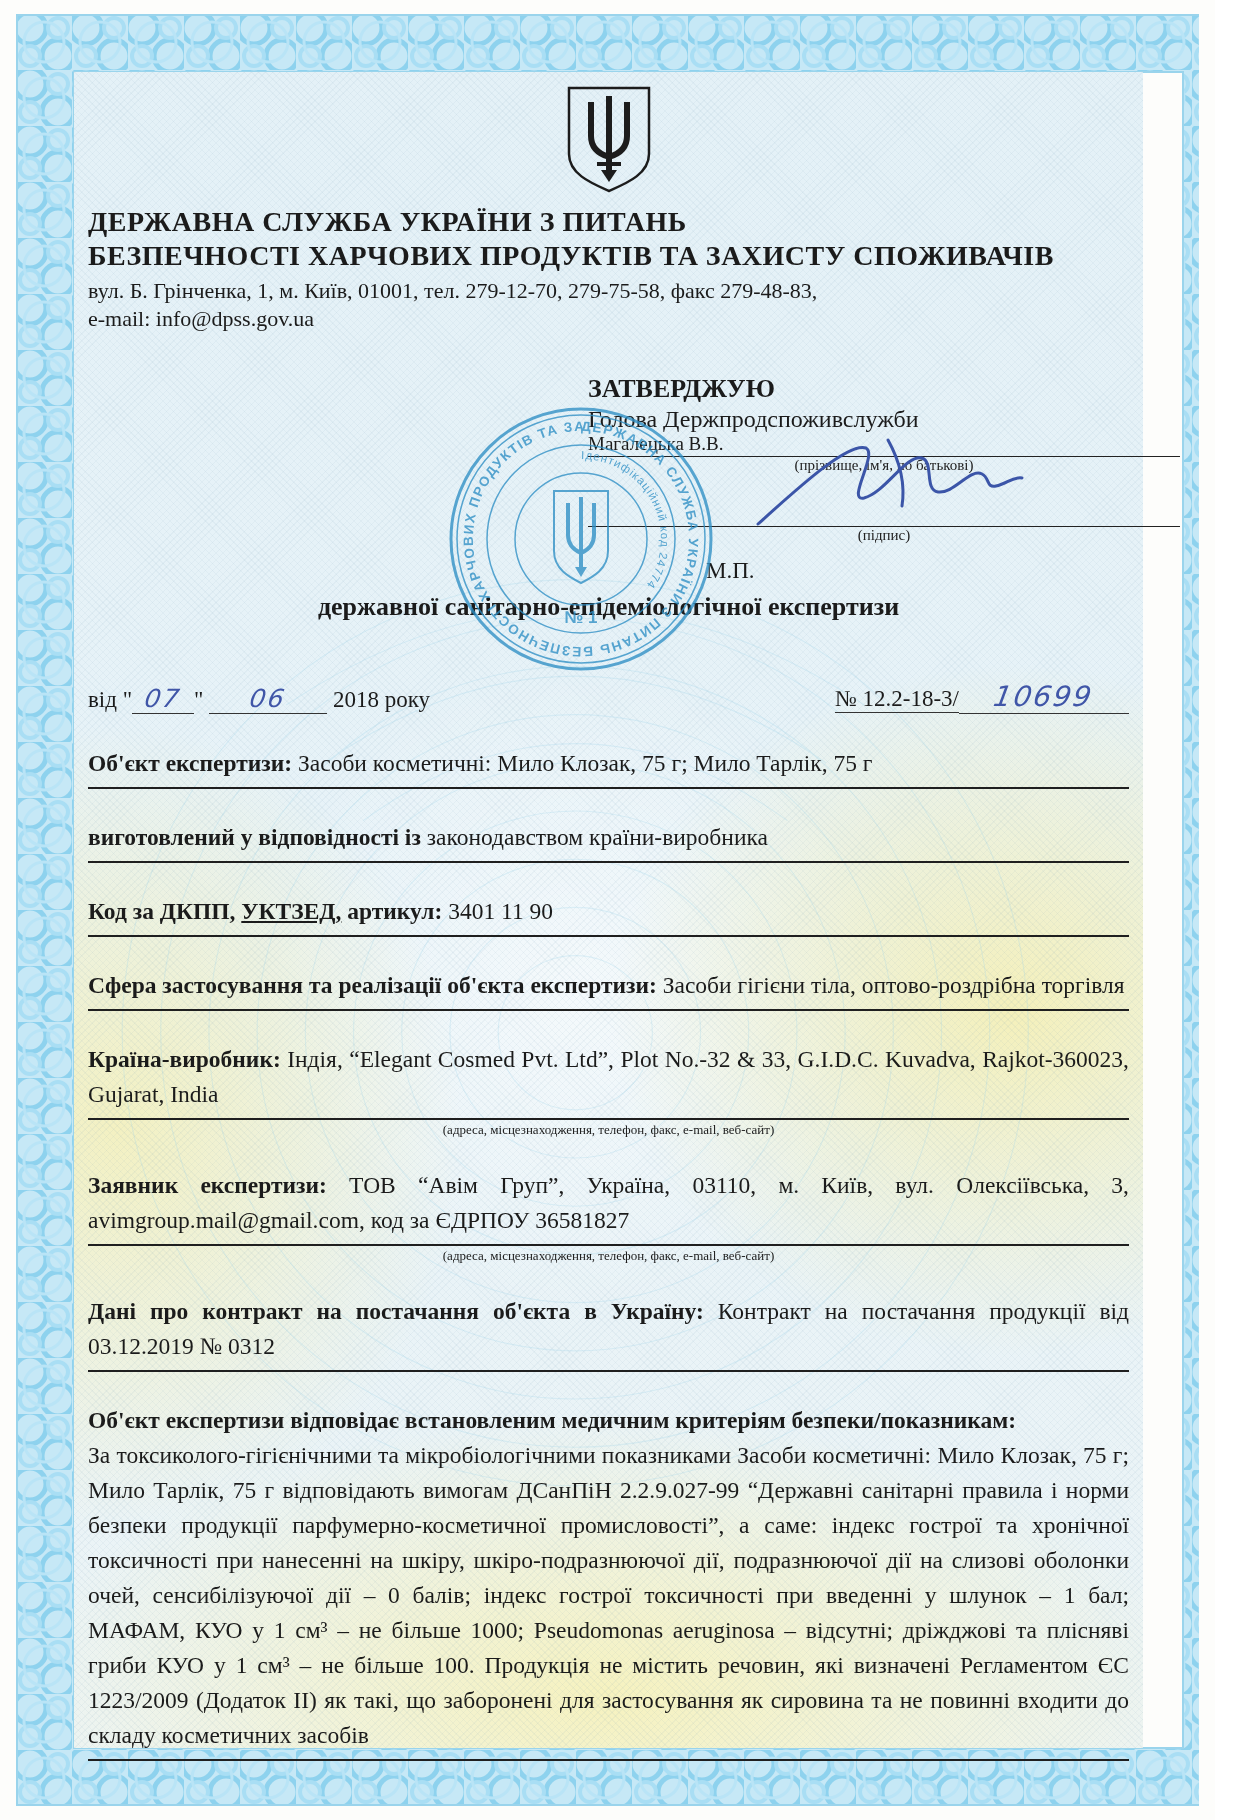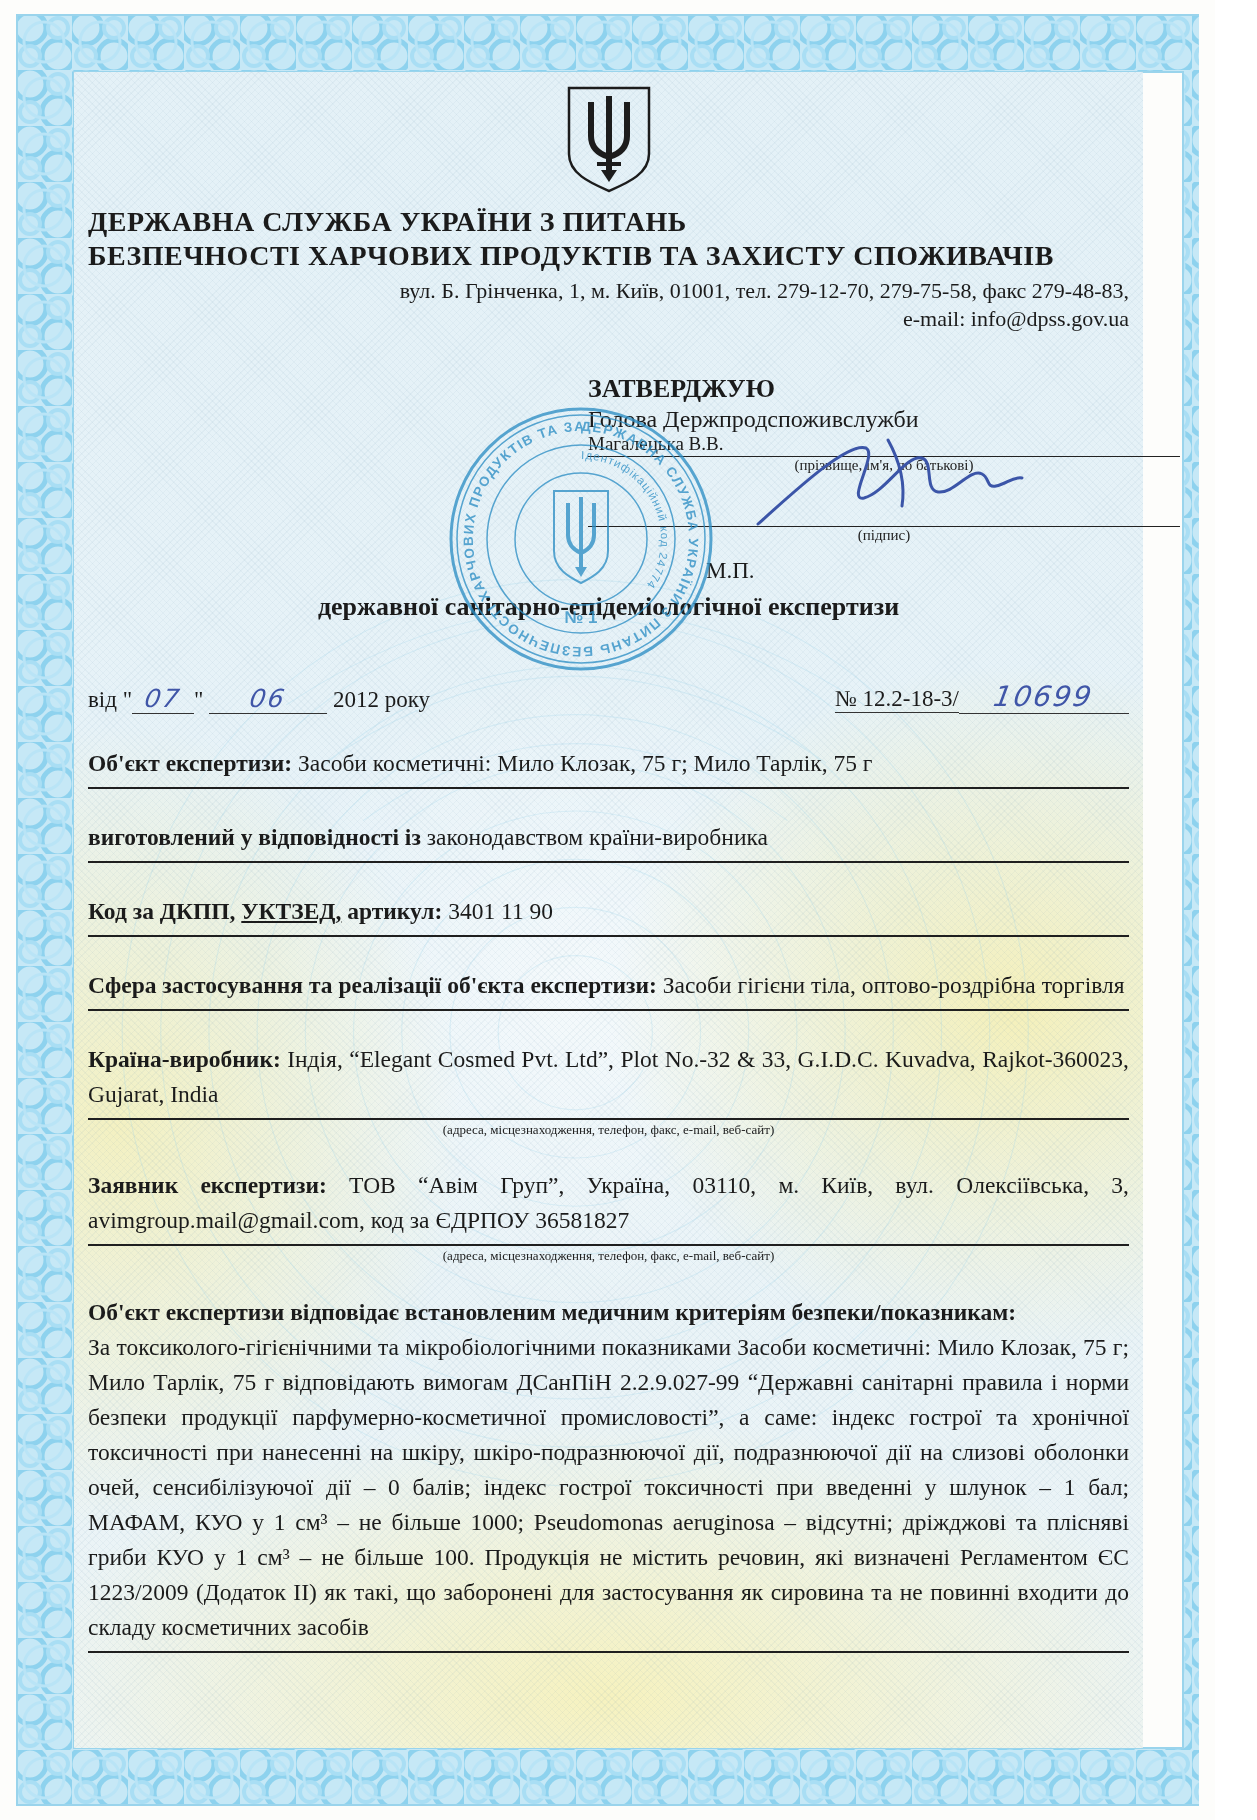"вул. Б. Грінченка, 1, м." .center { text-align: right -> left }
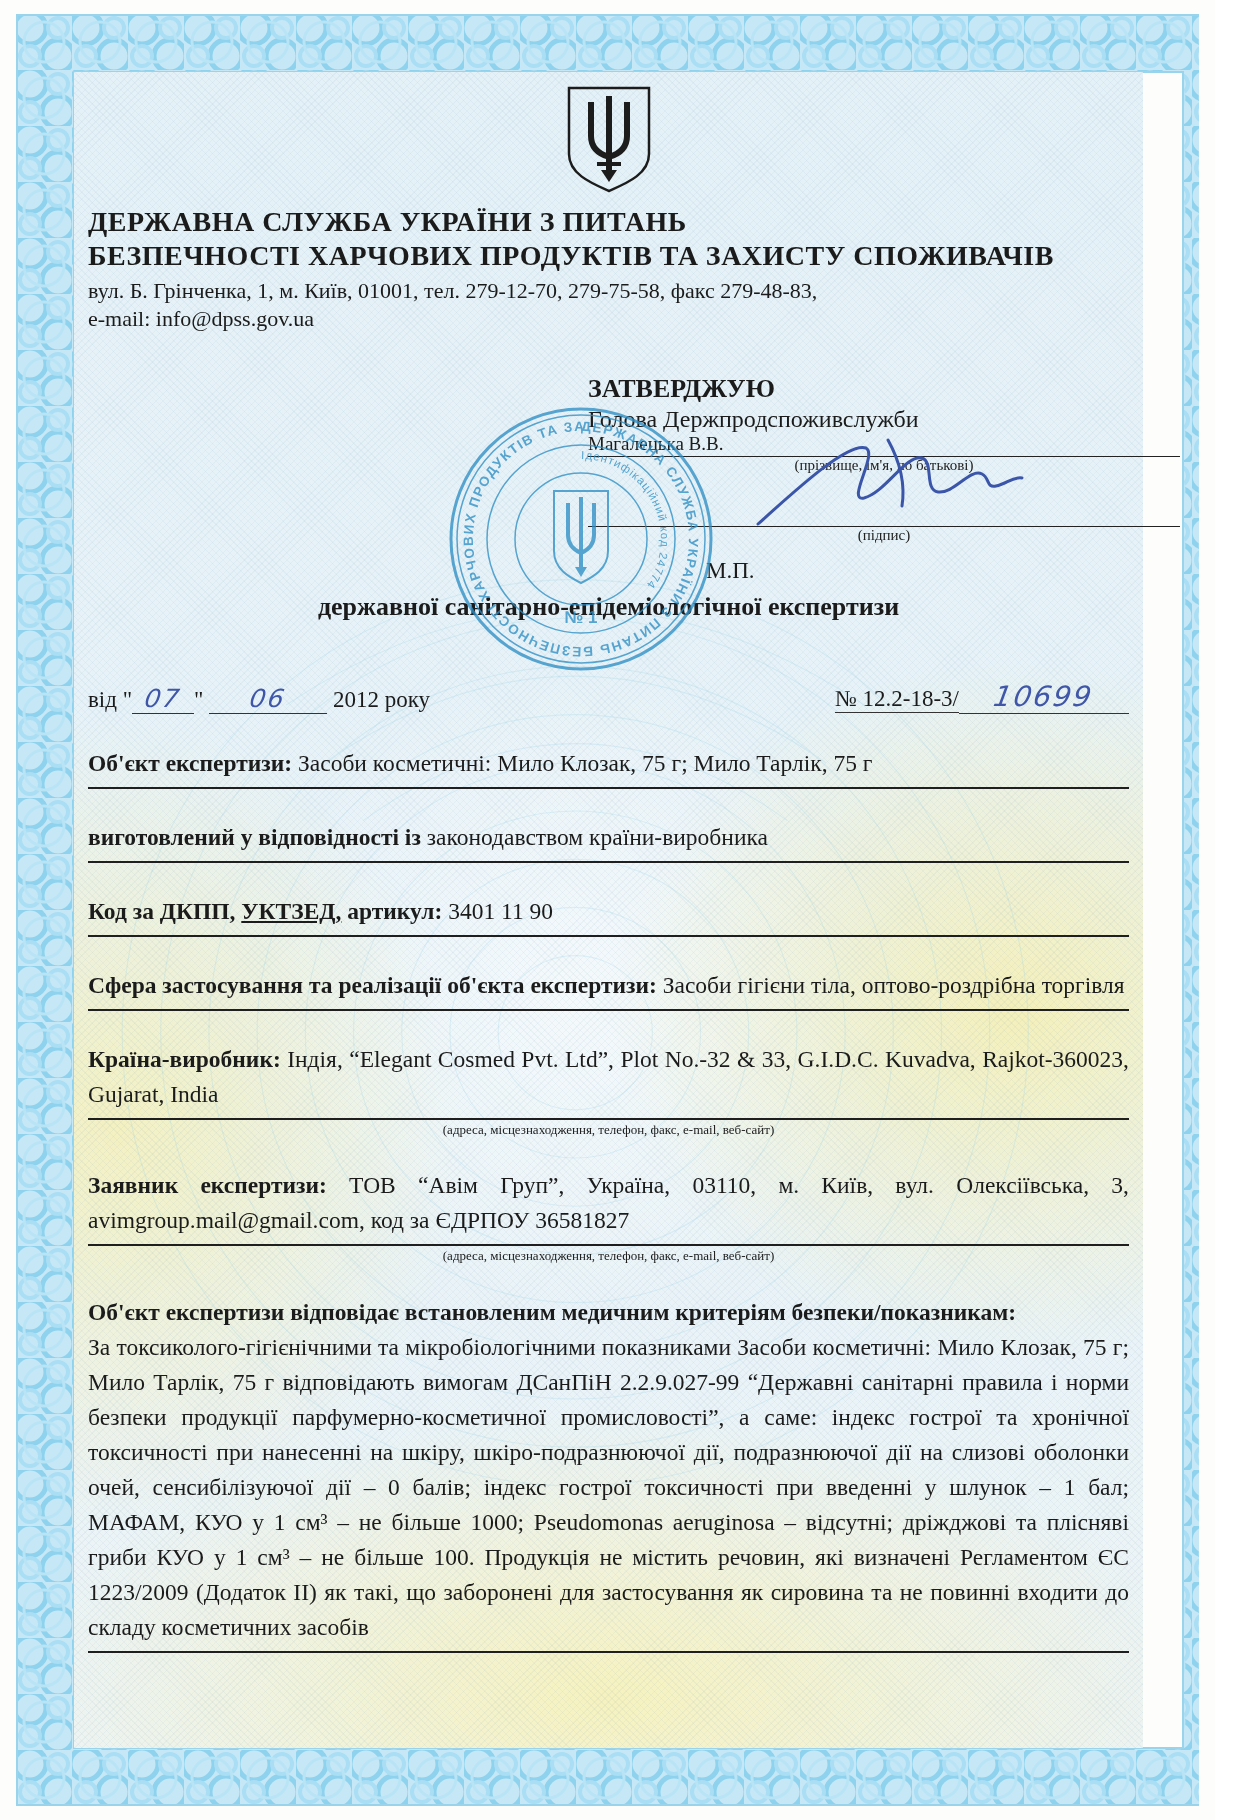"2012 року" span { text: 2012 -> 2018 }
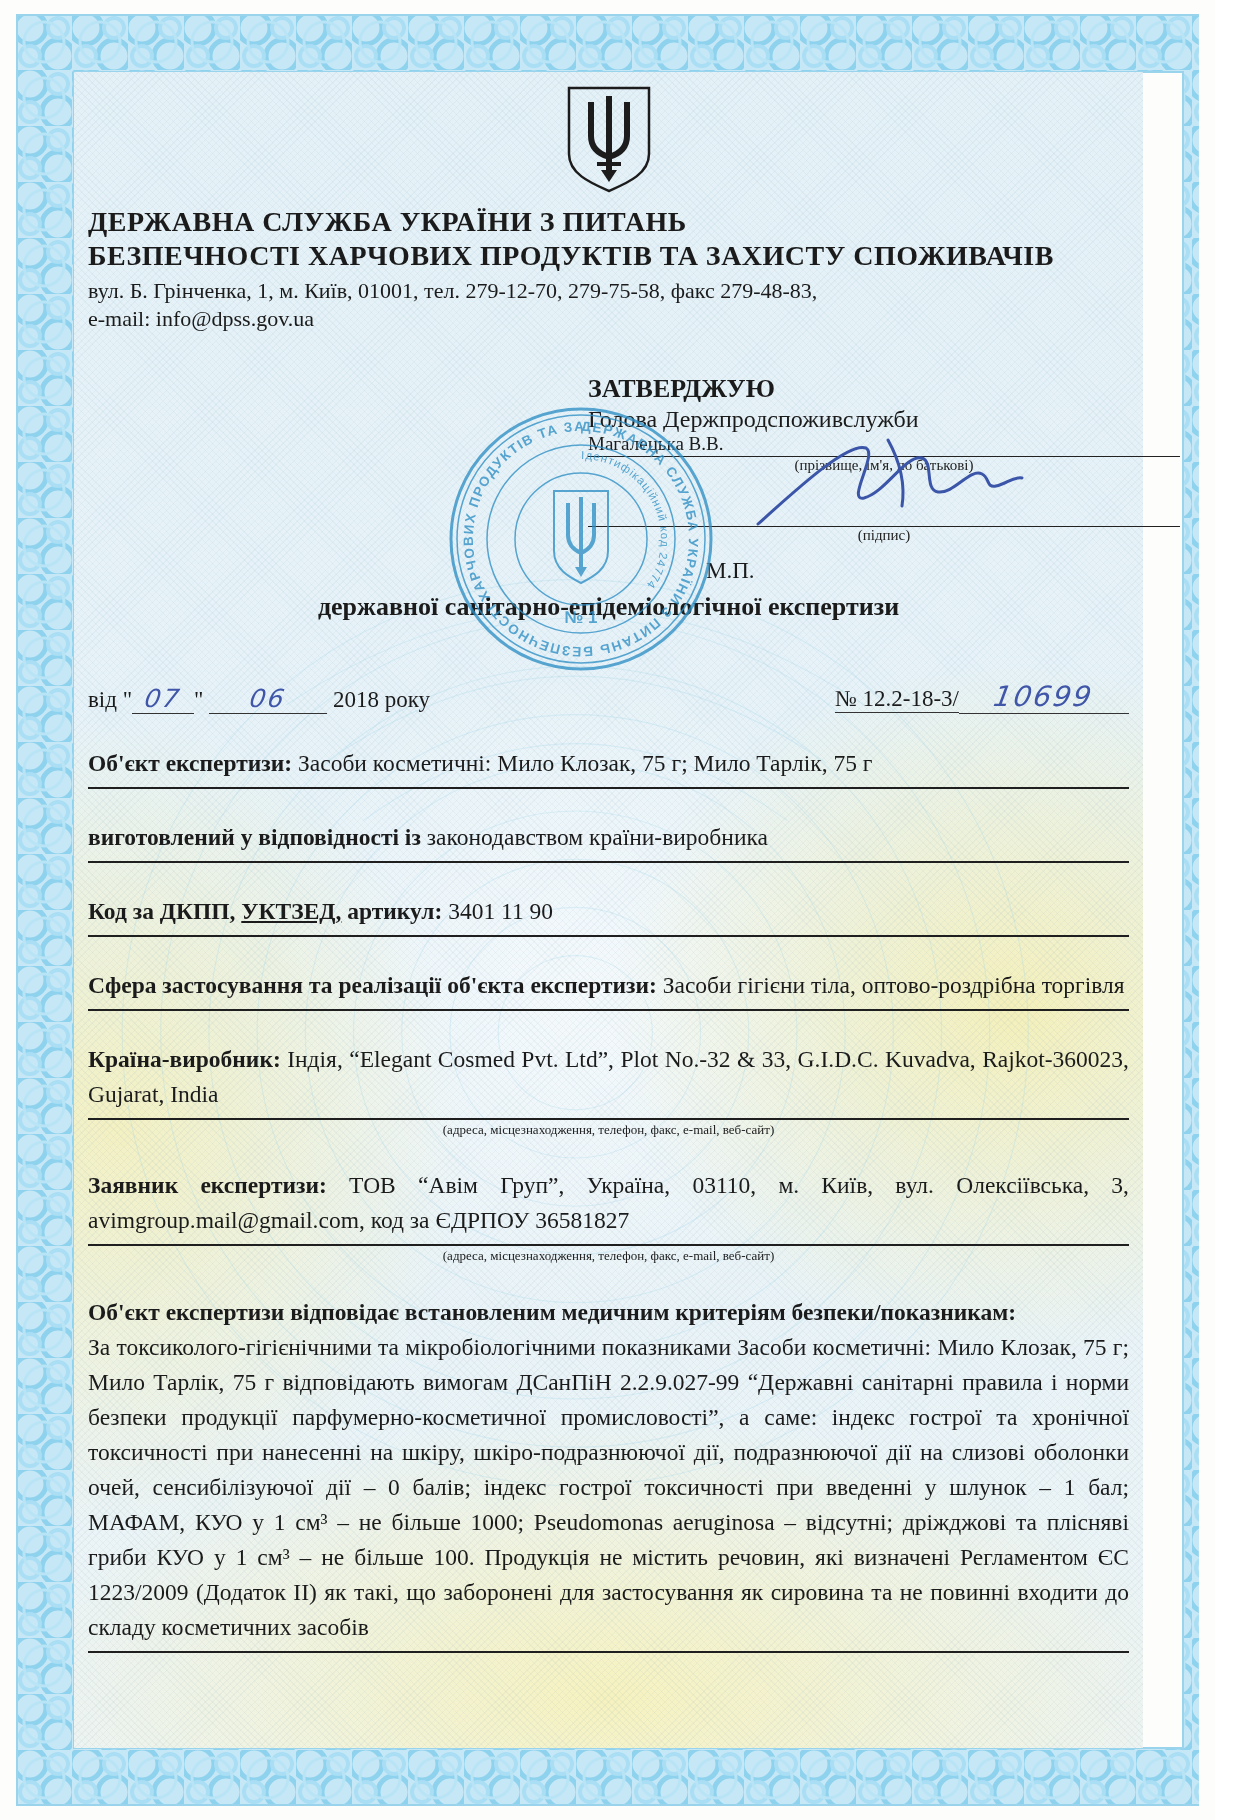"Дані про контракт на постачання" div.sec { html: none -> <div> <span>Дані про контракт на постачання об'єкта в Україну:</span><span> Контракт на постачання продукції від 03.12.2019 № 0312</span> </div> }
